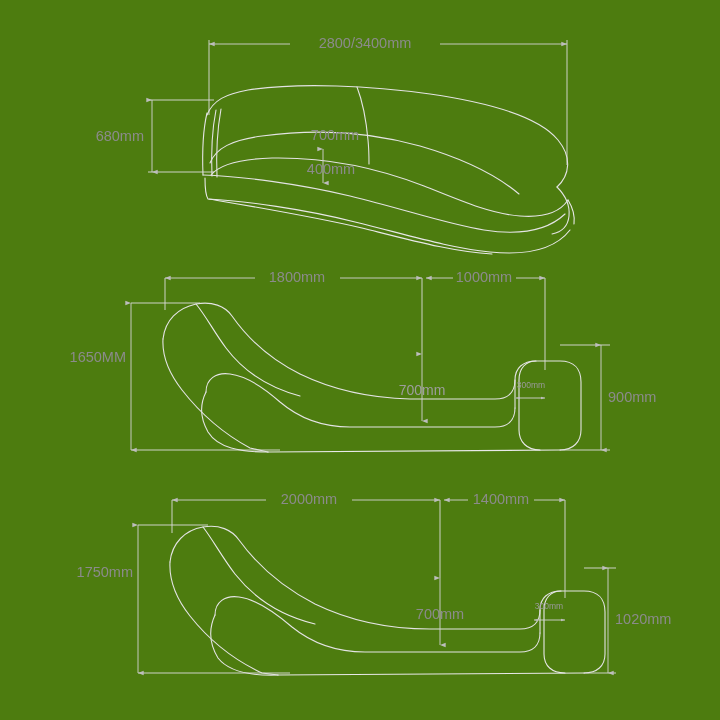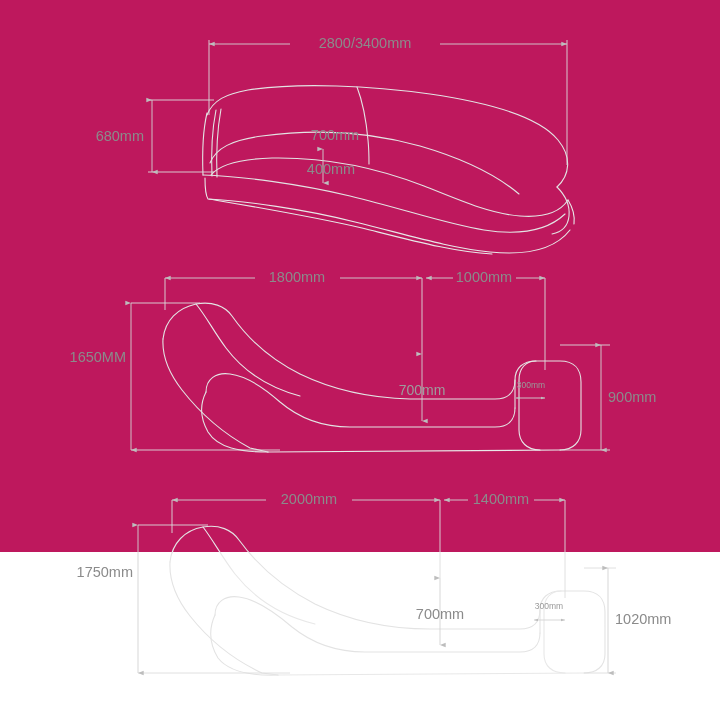"2800/3400mm" #sheet { background: #be185d -> #4d7c0f; height: 552px -> 720px }
